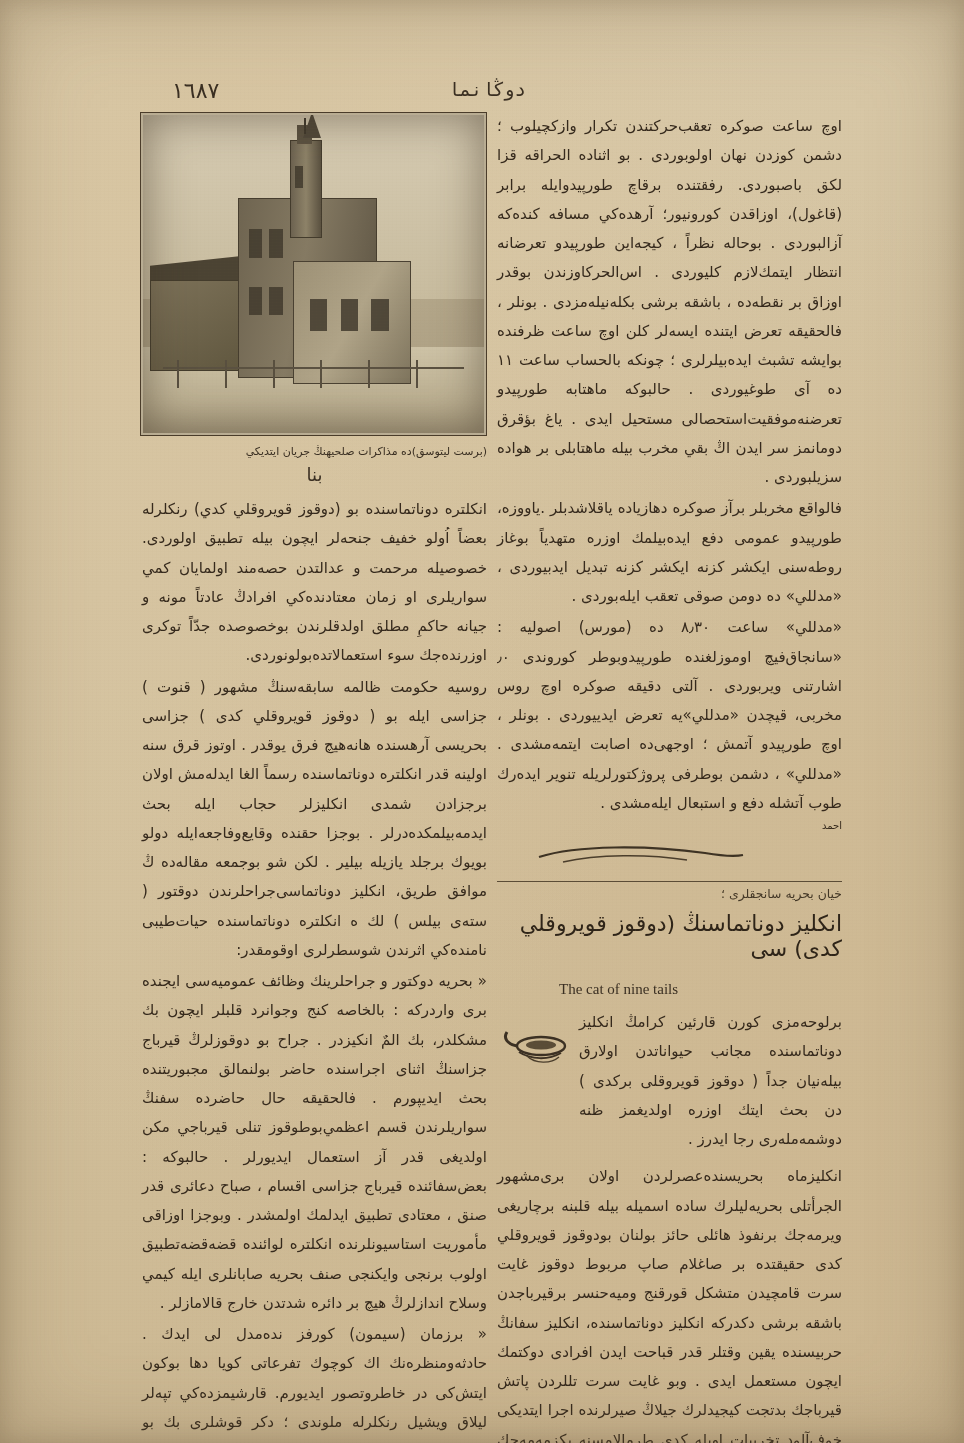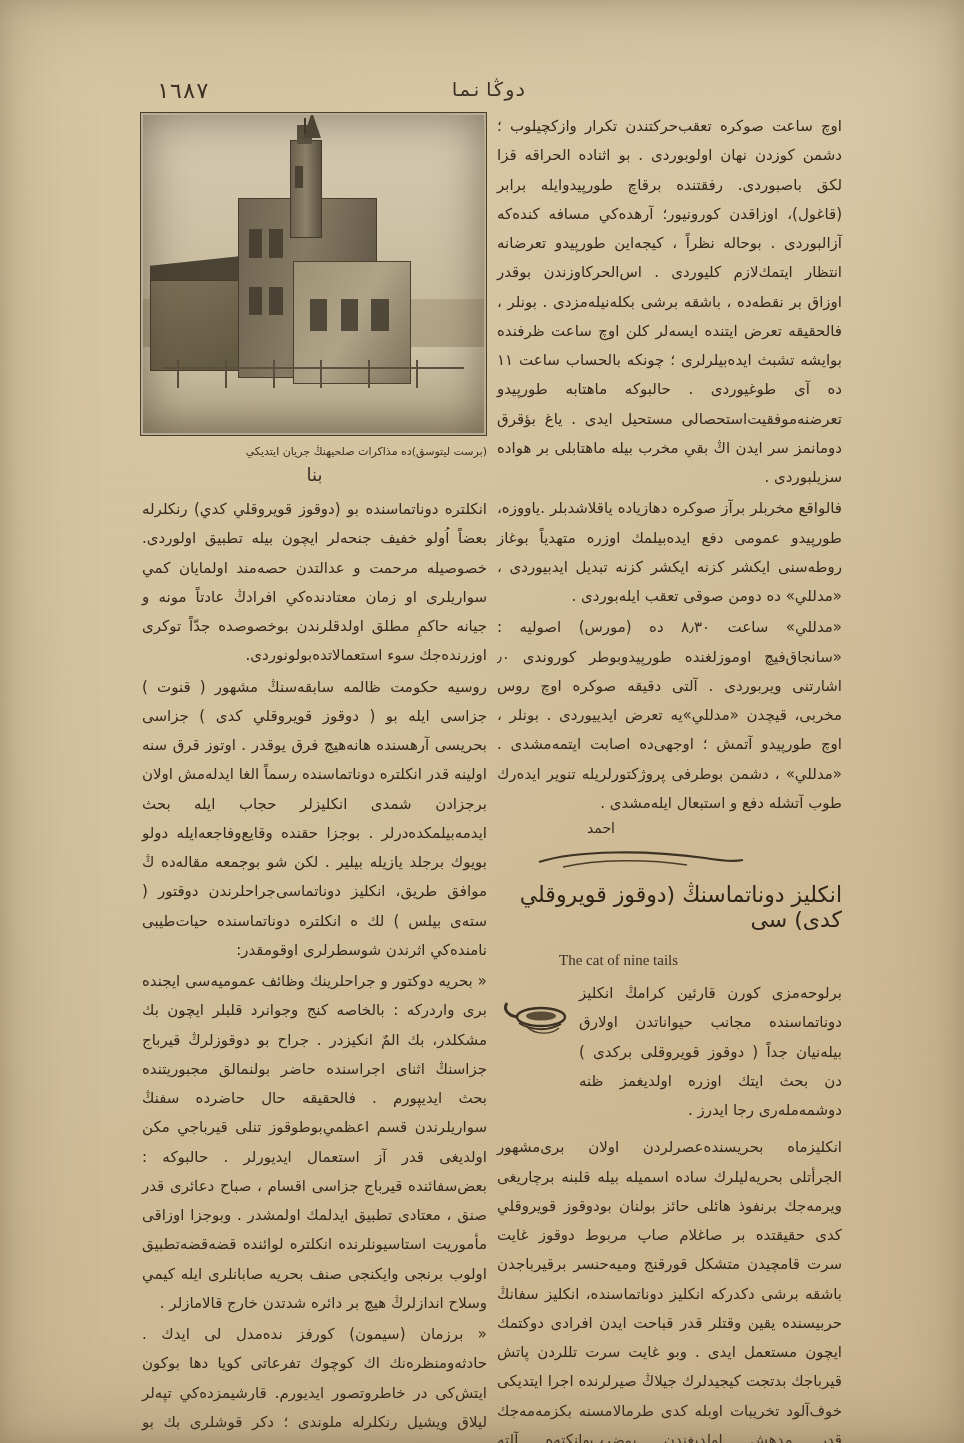"١٦٨٧" .page-number { font-family: Liberation Mono, monospace -> Liberation Sans, sans-serif; left: 16px -> 32px }
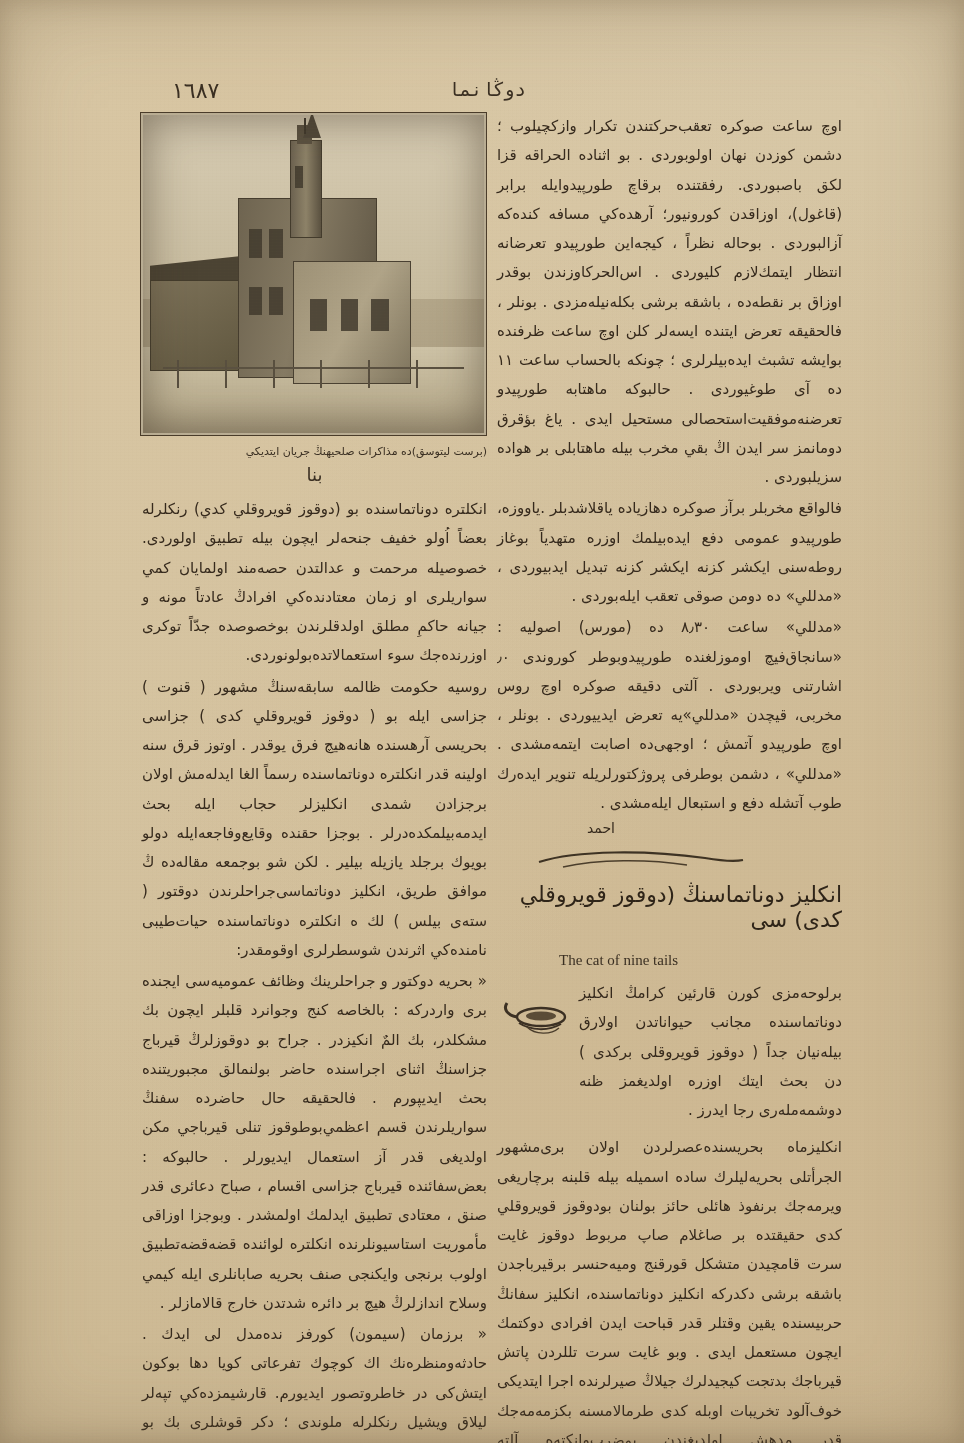"احمد" .signature { font-size: 14px -> 10px; text-align: left -> right }
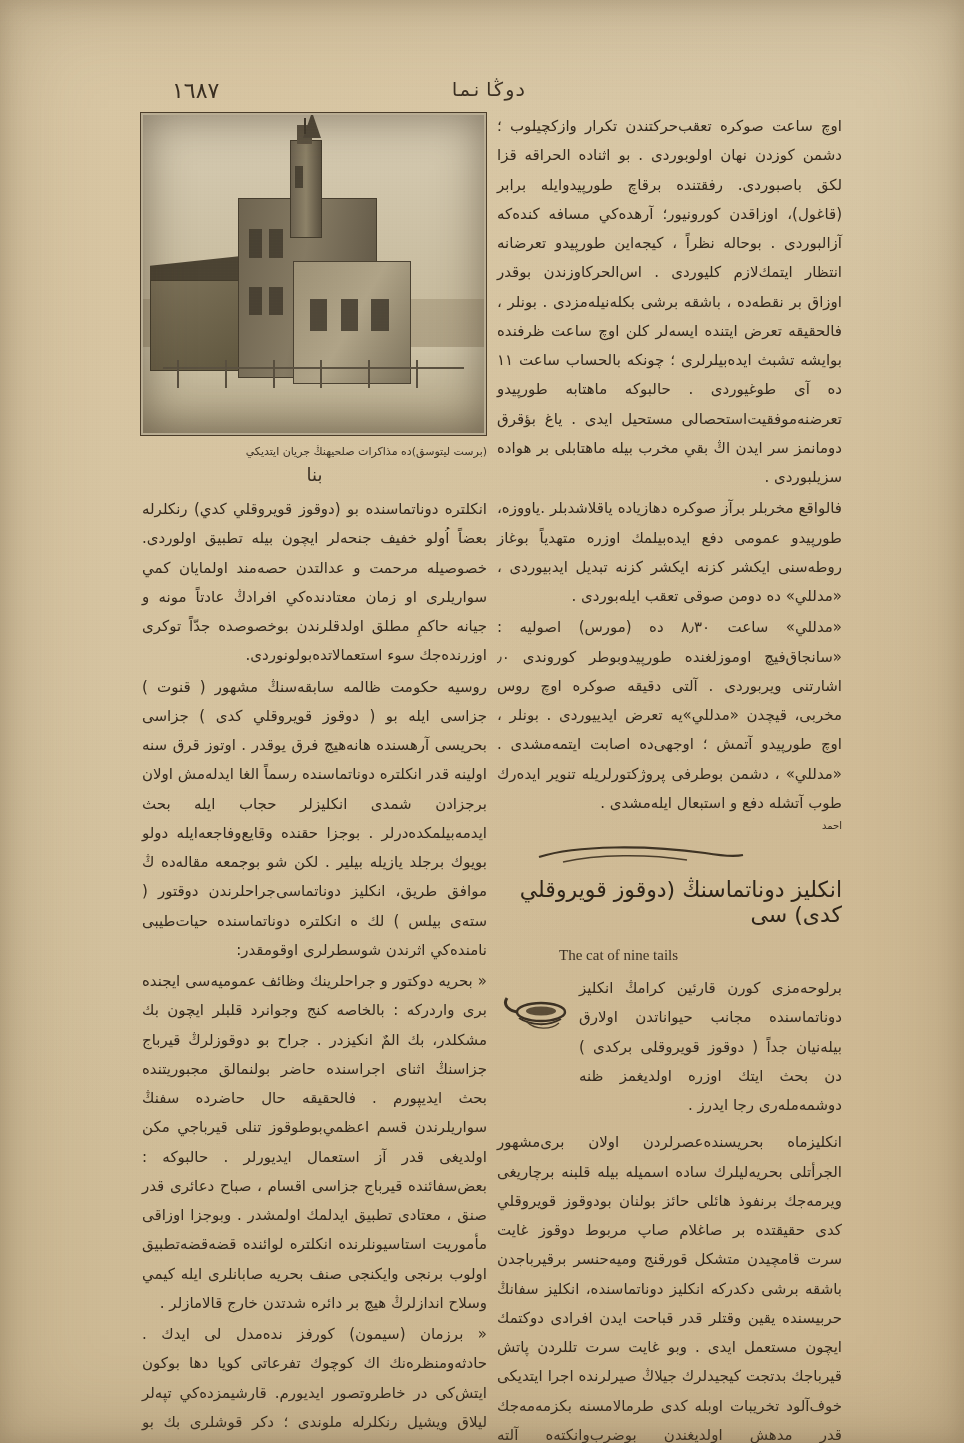"خيان بحريه سانجقلرى ؛" div.rule-label { html: none -> <div>خيان بحريه سانجقلرى ؛</div> }
